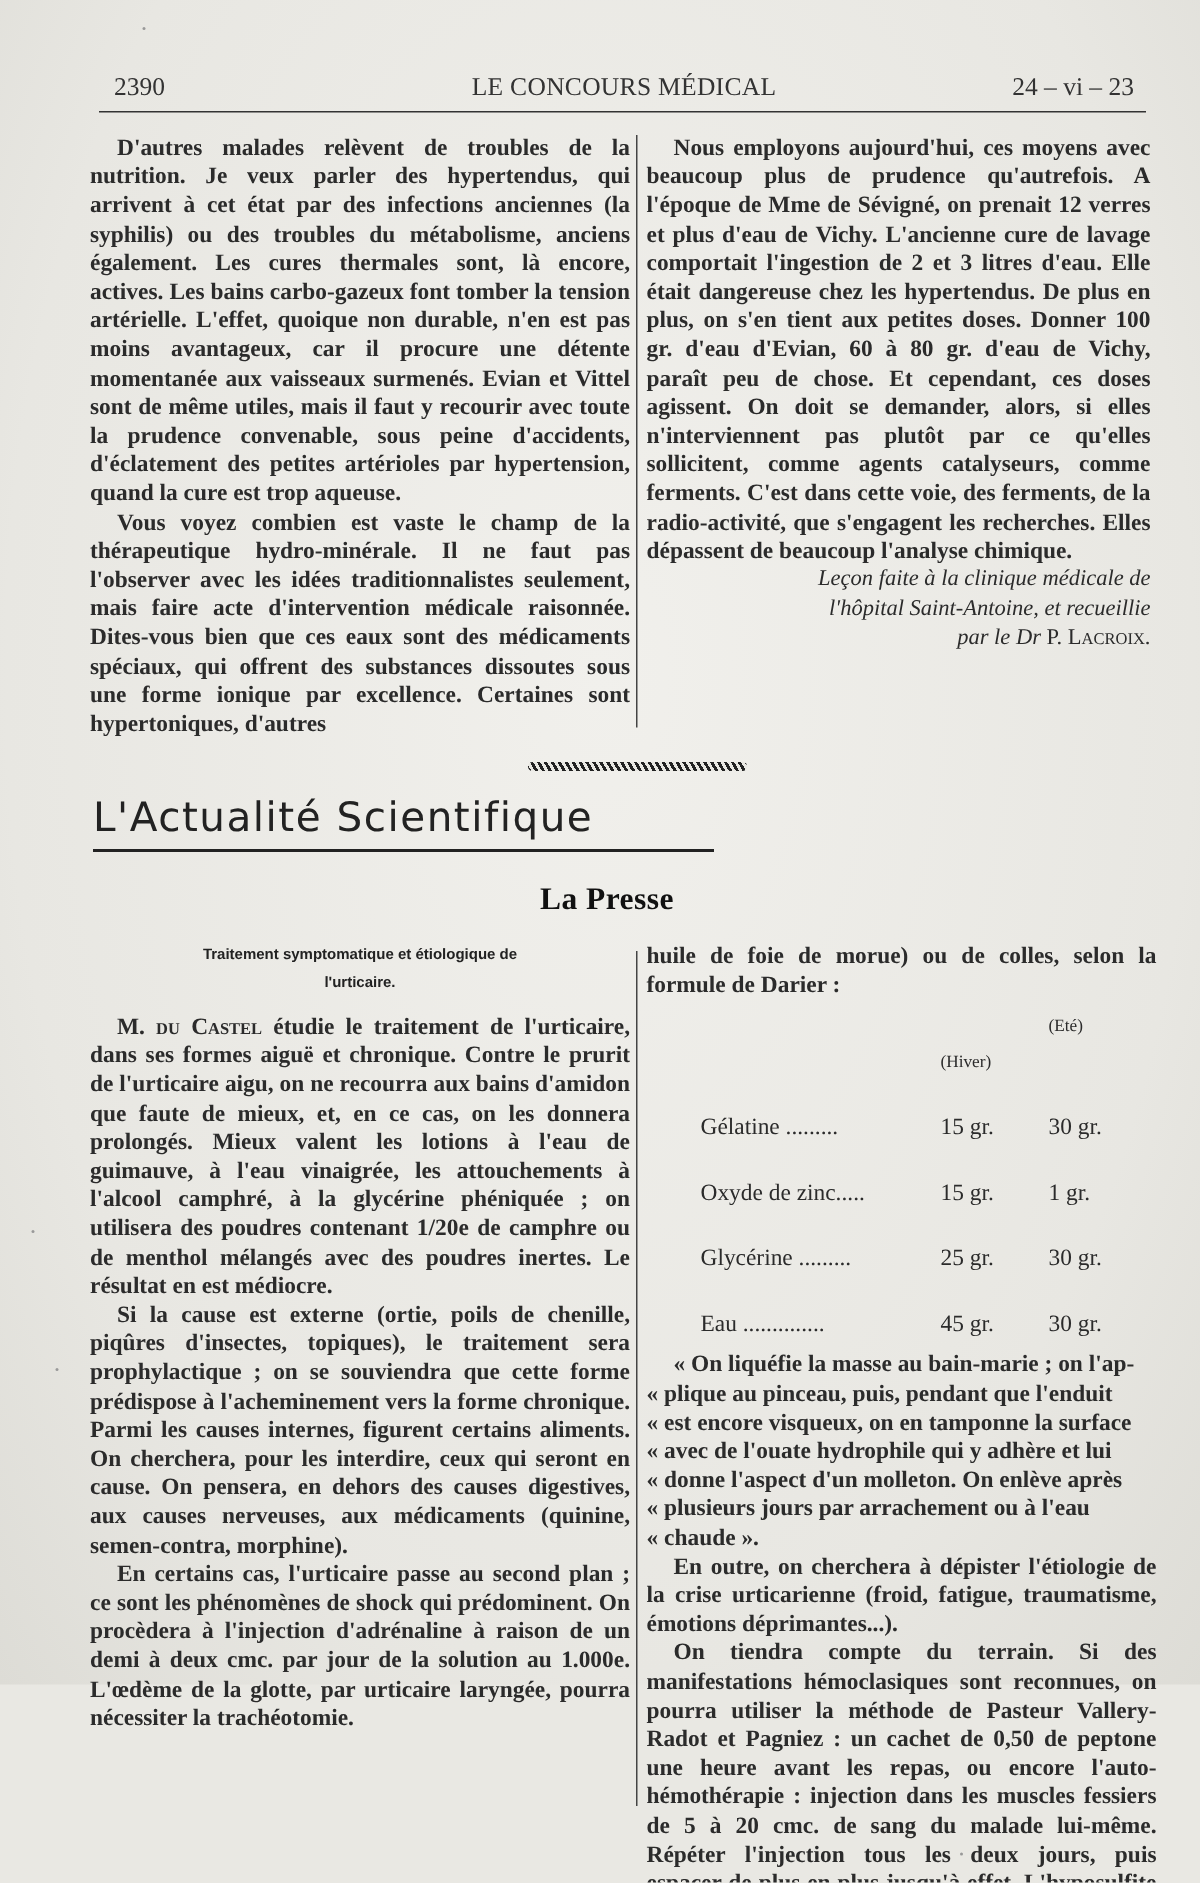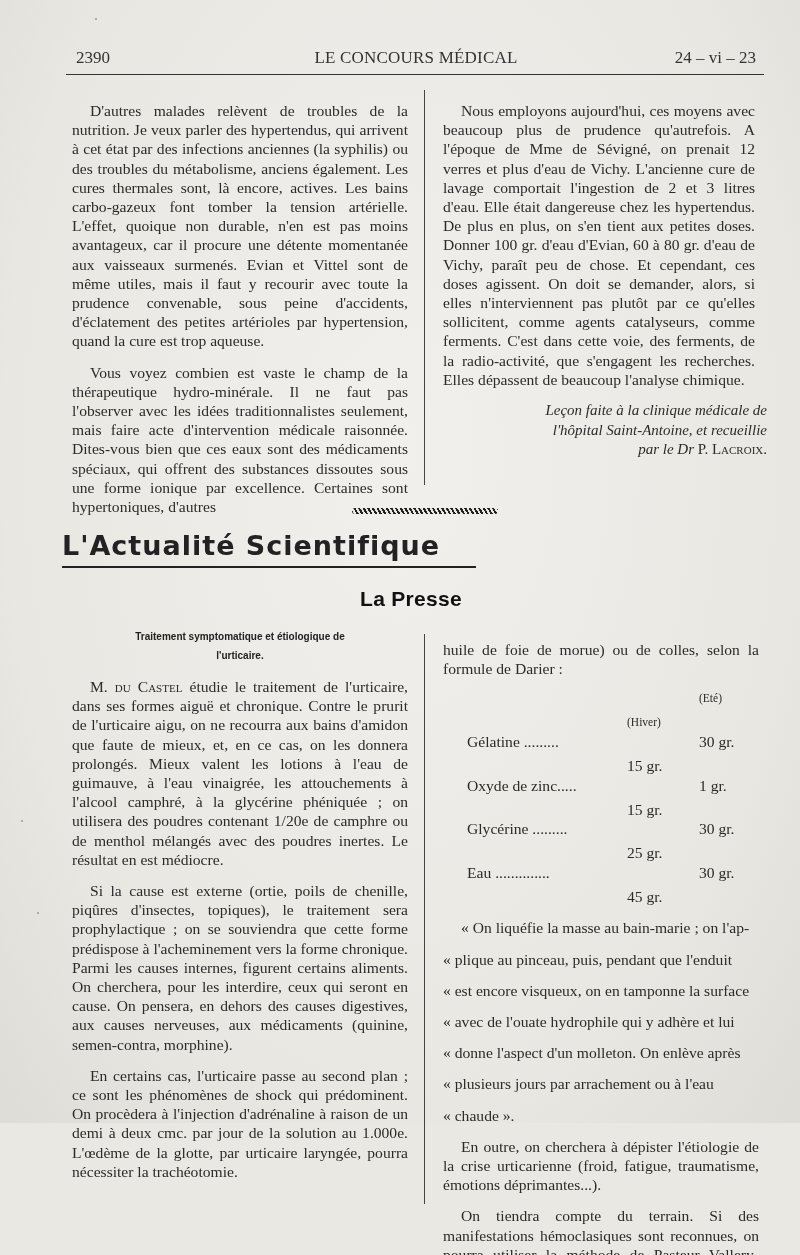"D'autres malades relèvent de troubles" .col p { font-weight: none -> bold; margin: 12px -> 0 }
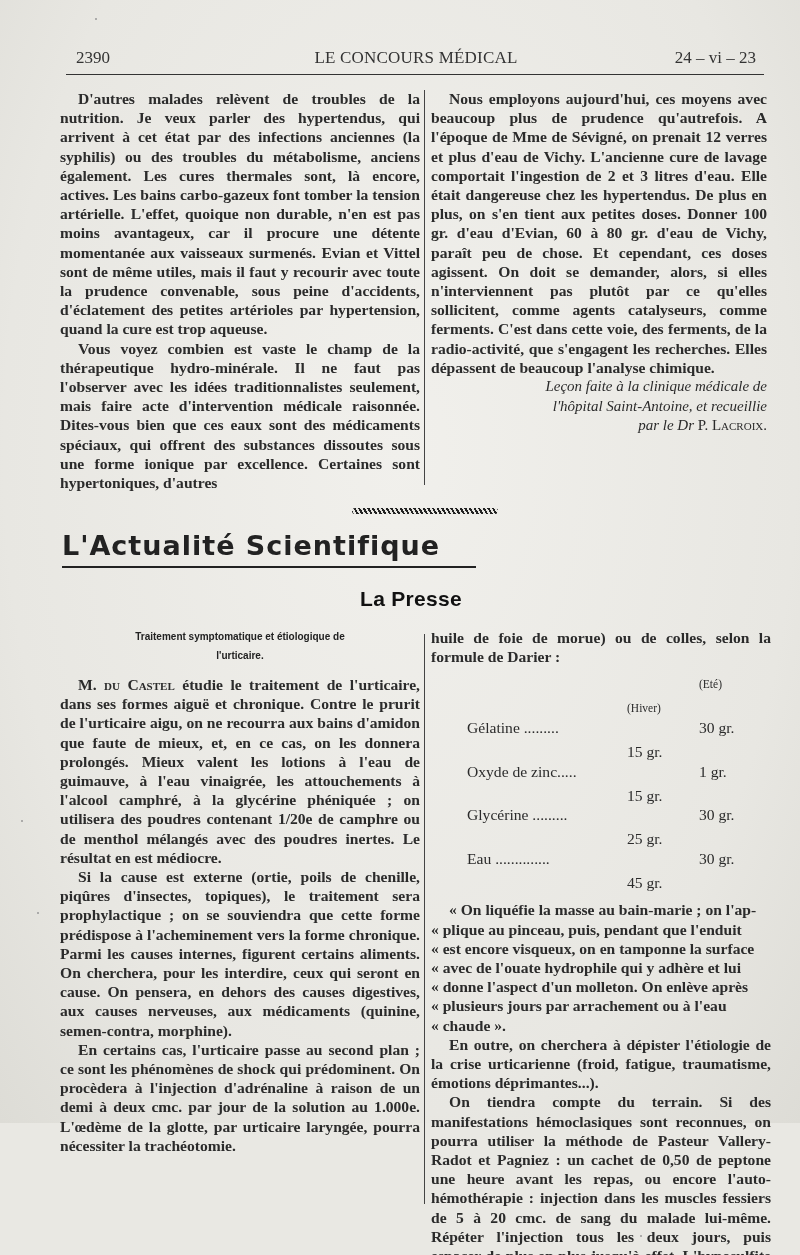"L'Actualité Scientifique" .section-title { font-weight: bold -> normal }
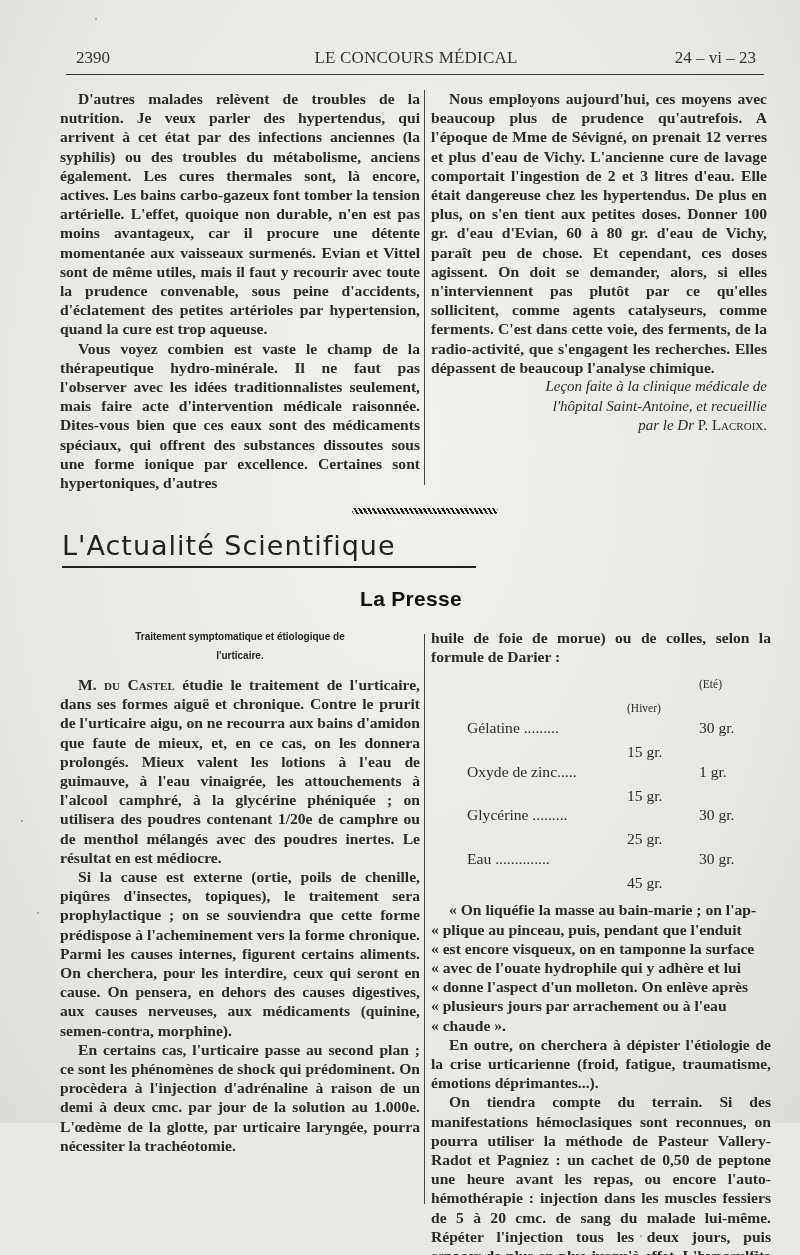"La Presse" .subsection { font-family: Liberation Sans, sans-serif -> Liberation Serif, serif }
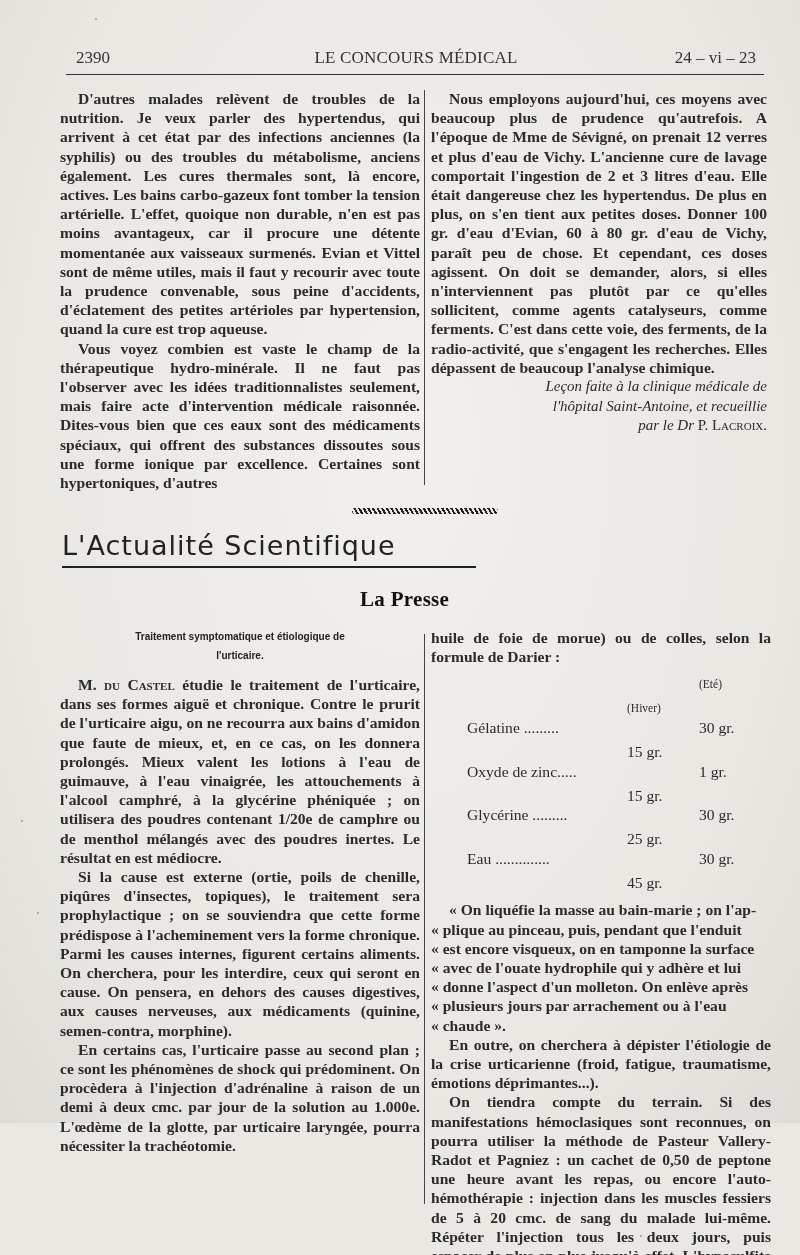"Gélatine ........." .formula .row { align-items: none -> flex-end }
